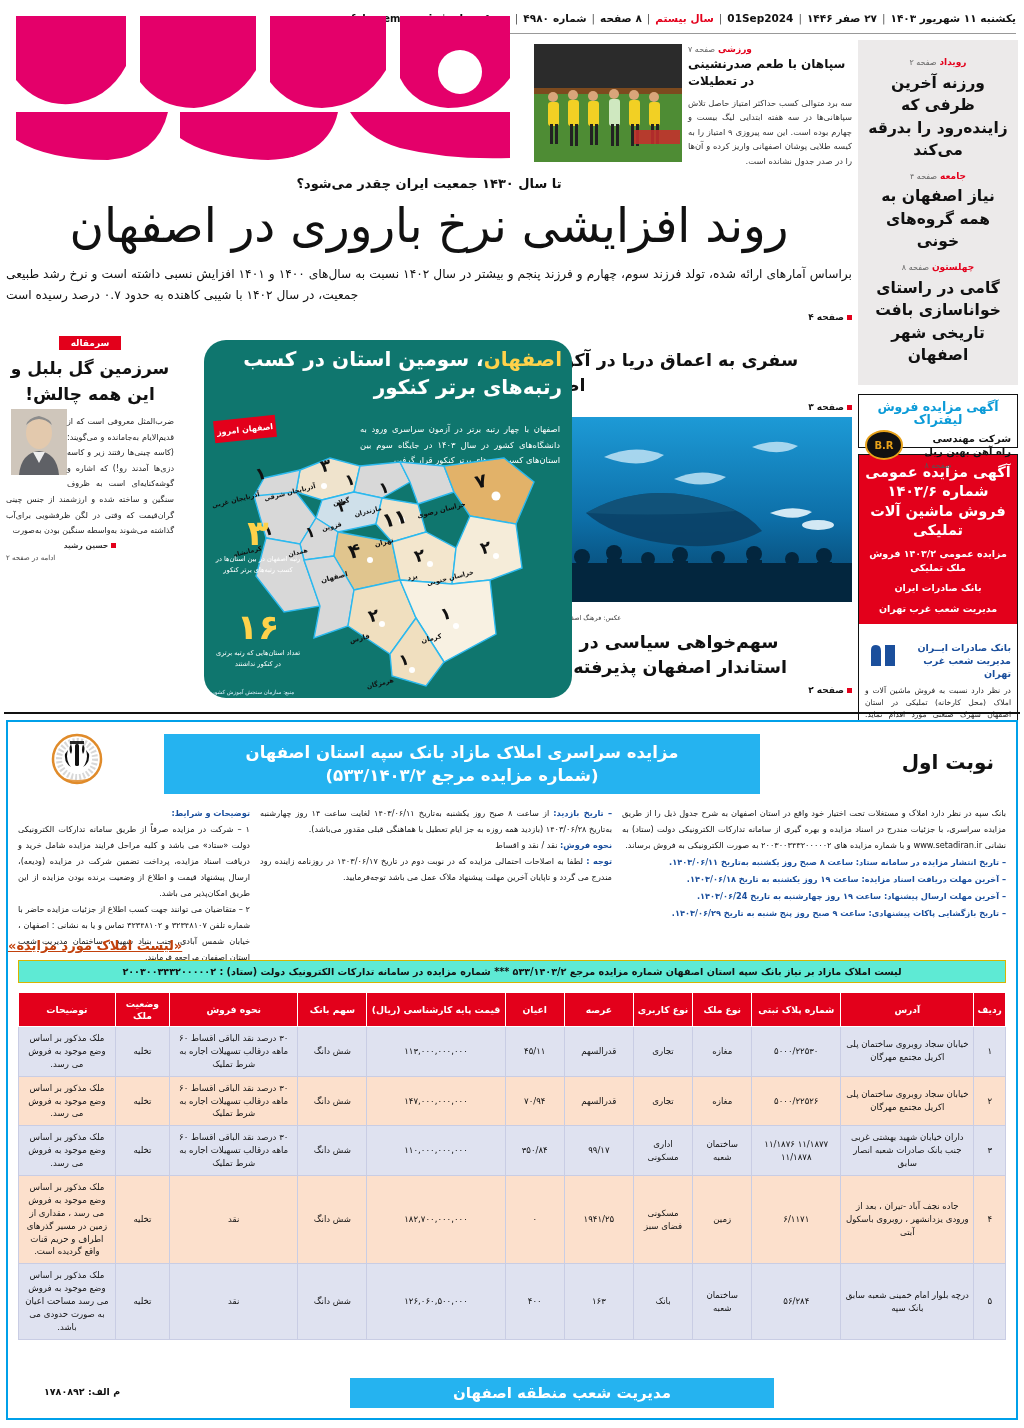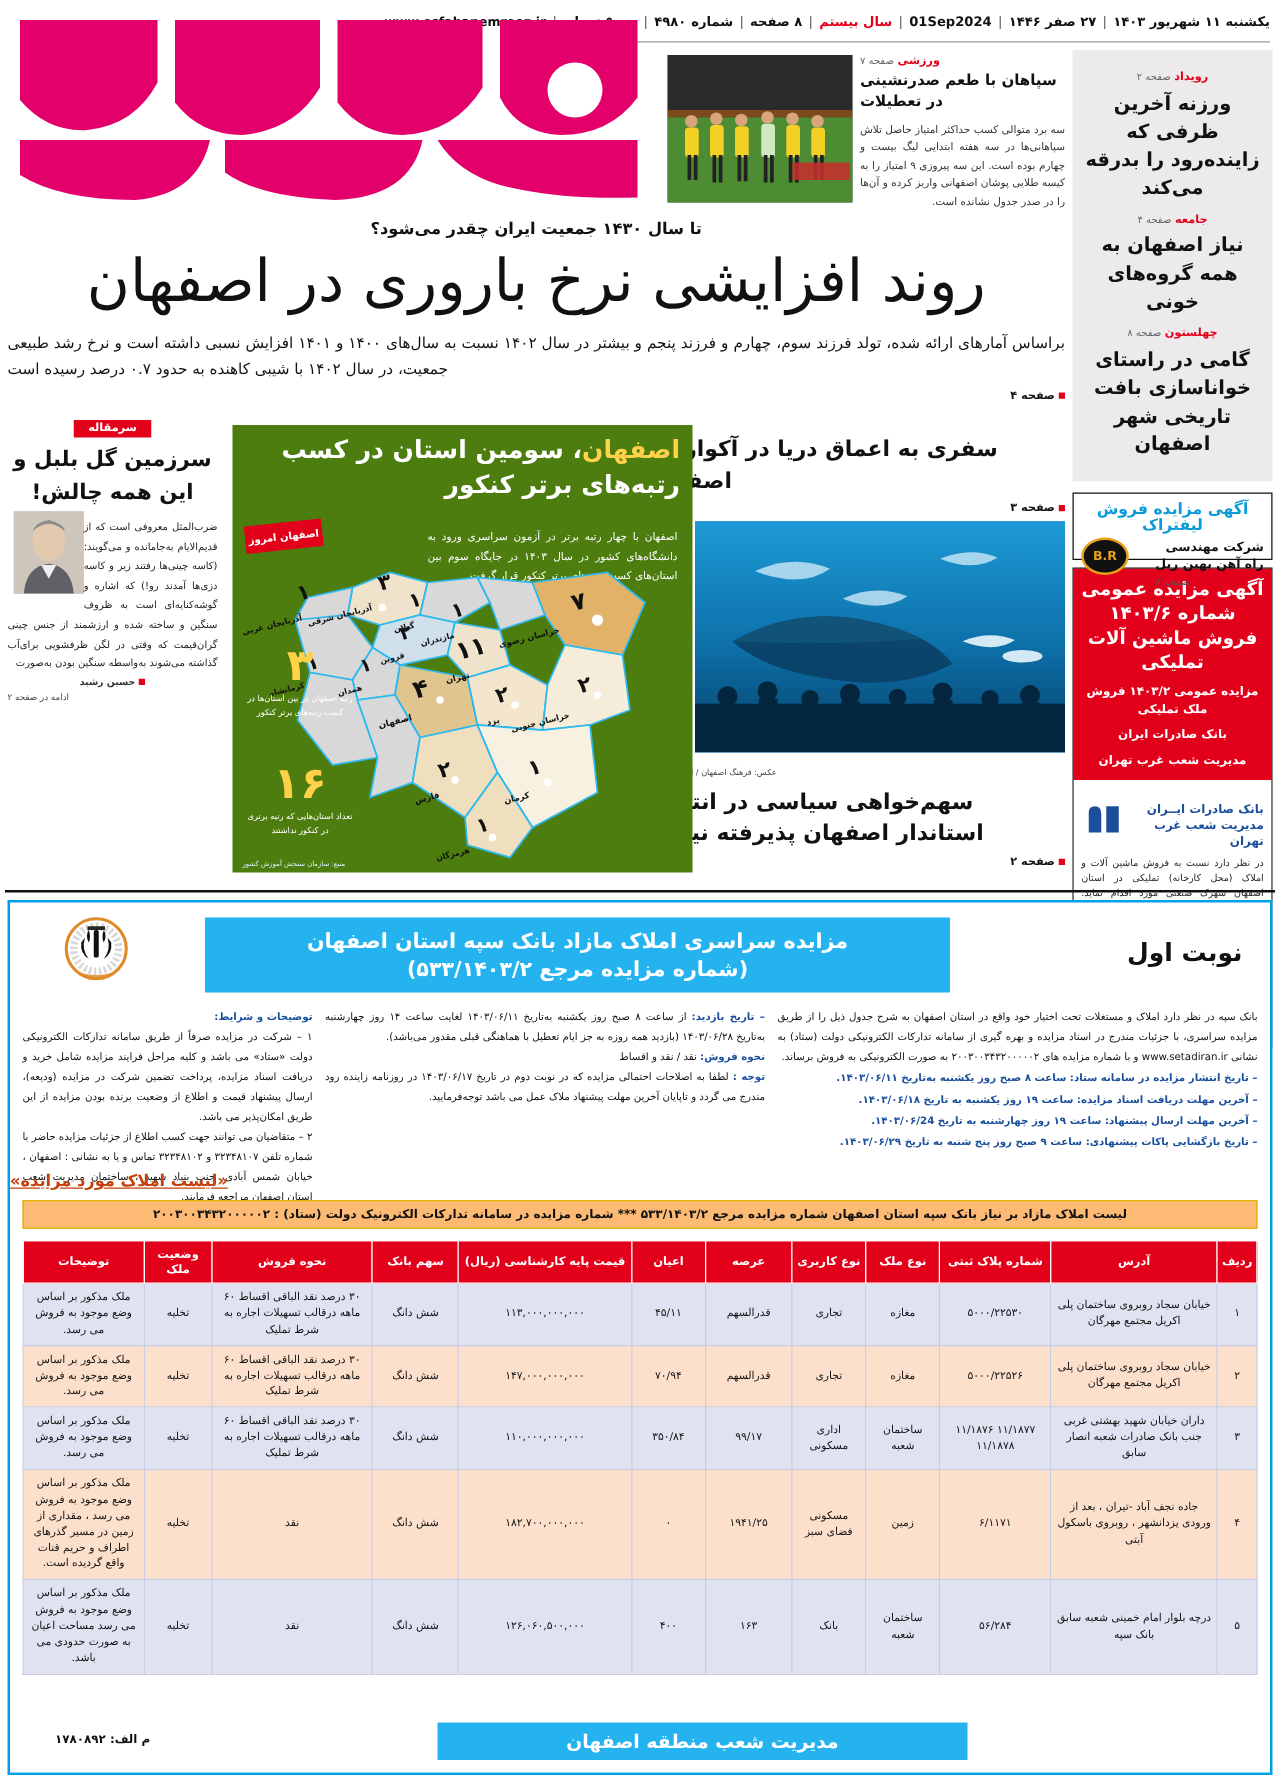"اصفهان، سومین استان در کسب" .infobox { background: #4d7c0f -> #0f766e; border-radius: none -> 22px; left: 186px -> 204px }
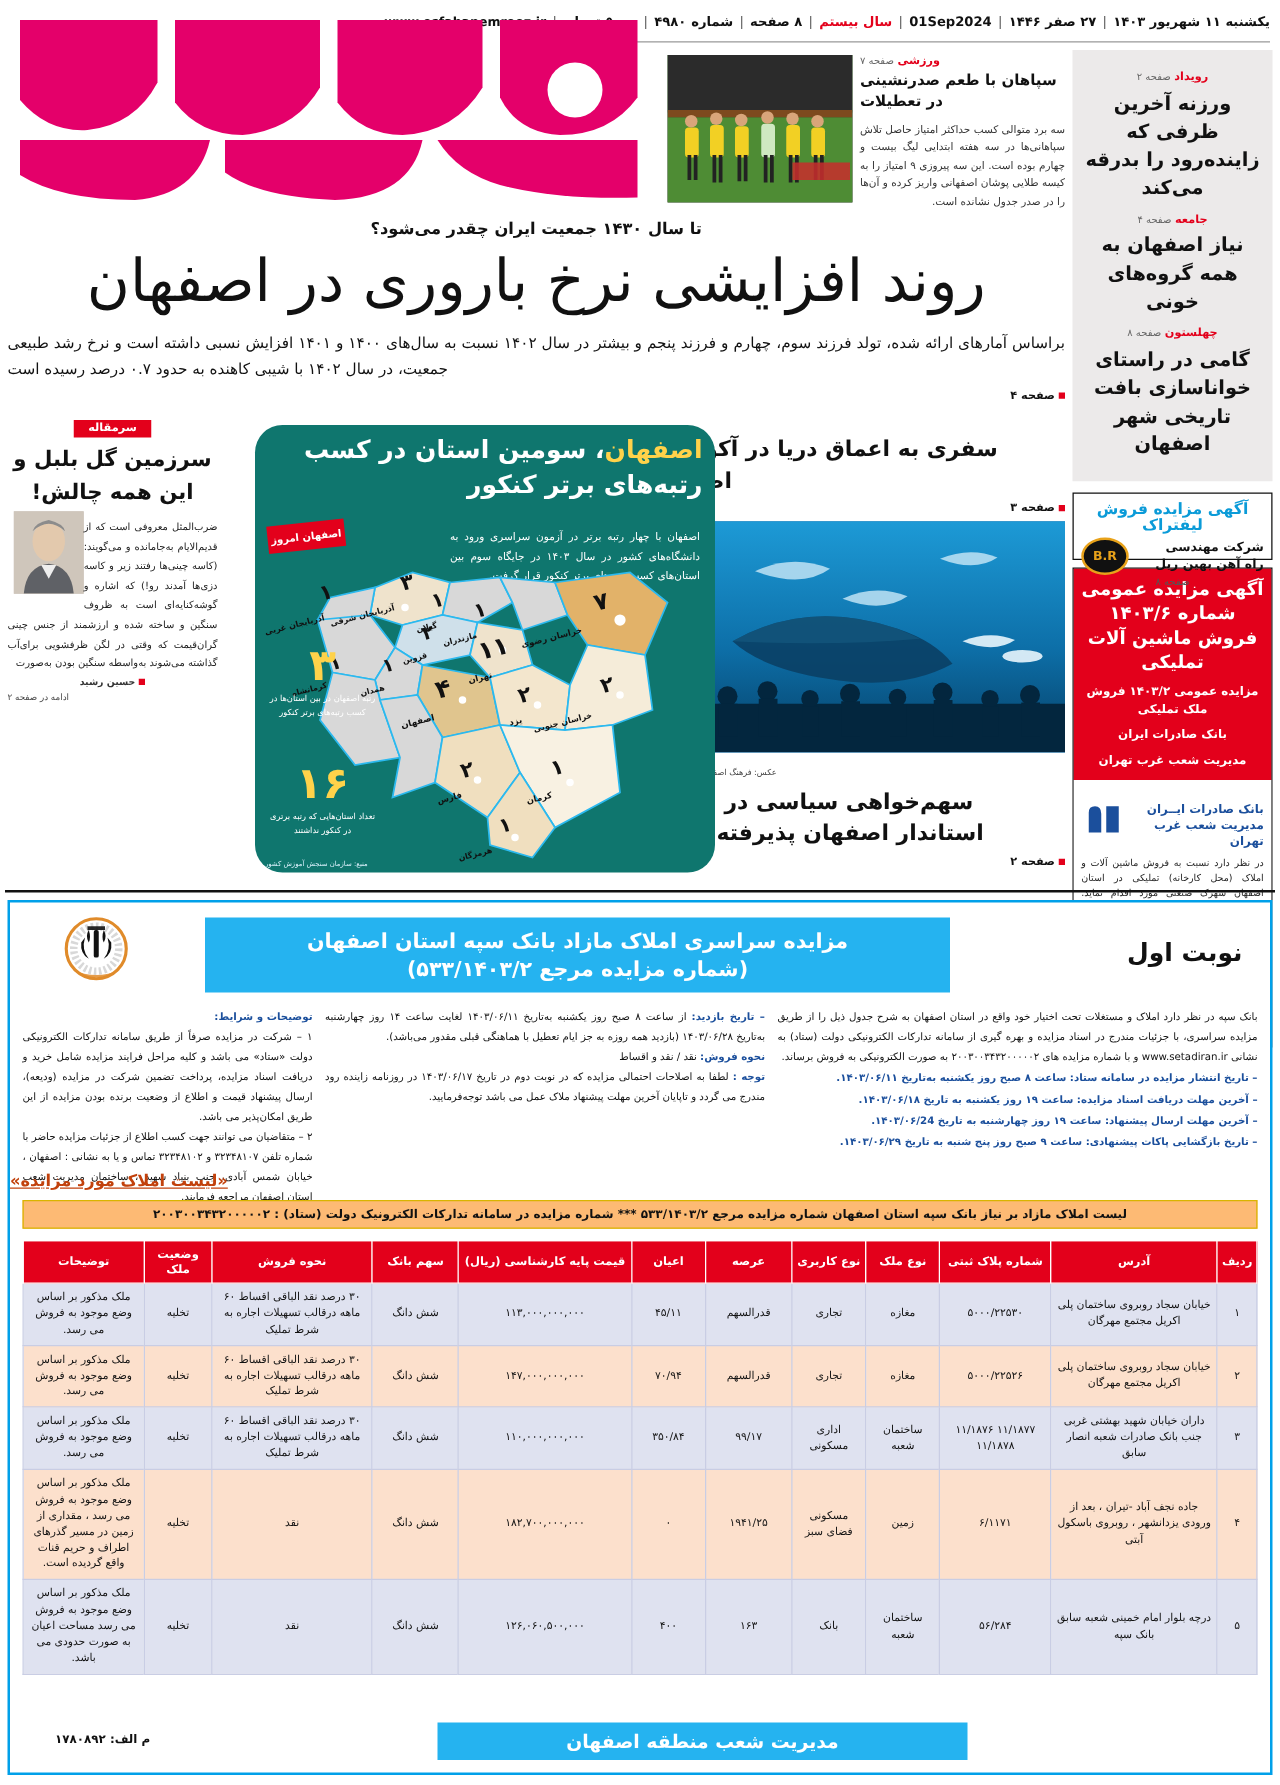"لیست املاک مازاد بر نیاز" .yellowbar { background: #fdba74 -> #5eead4 }
